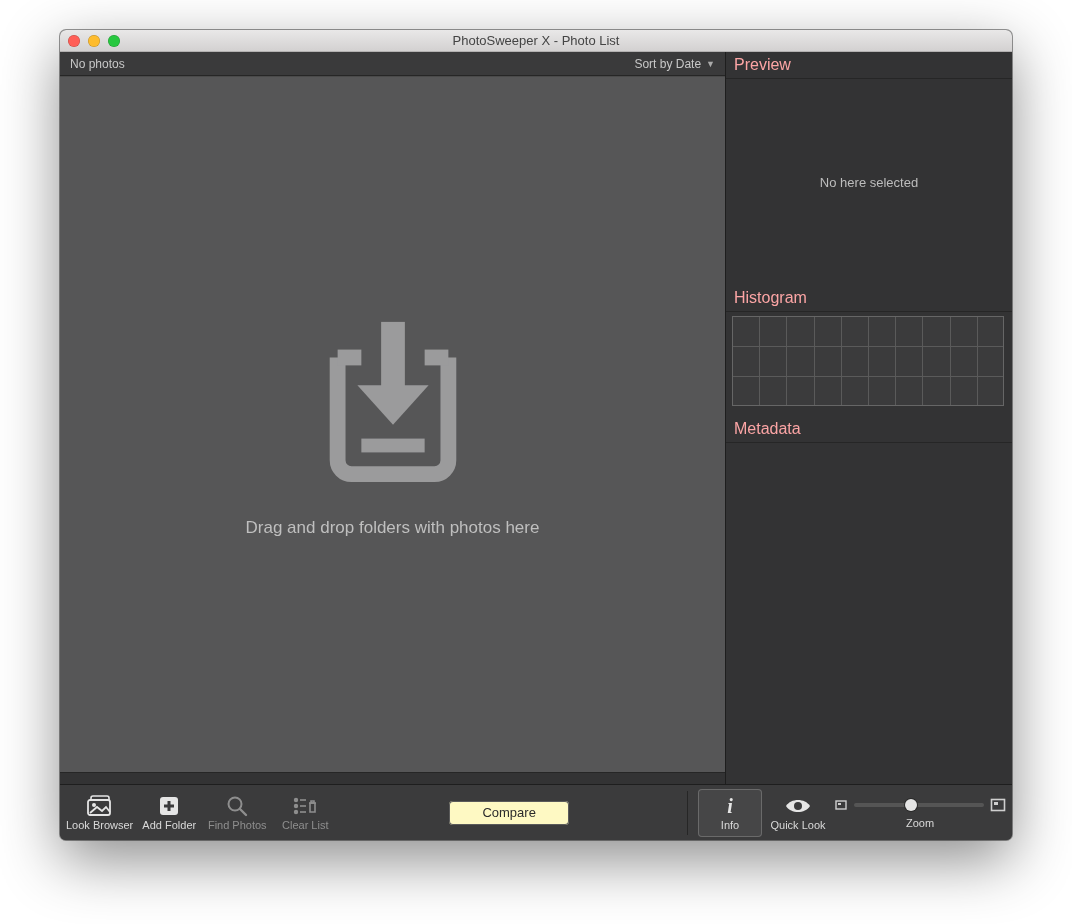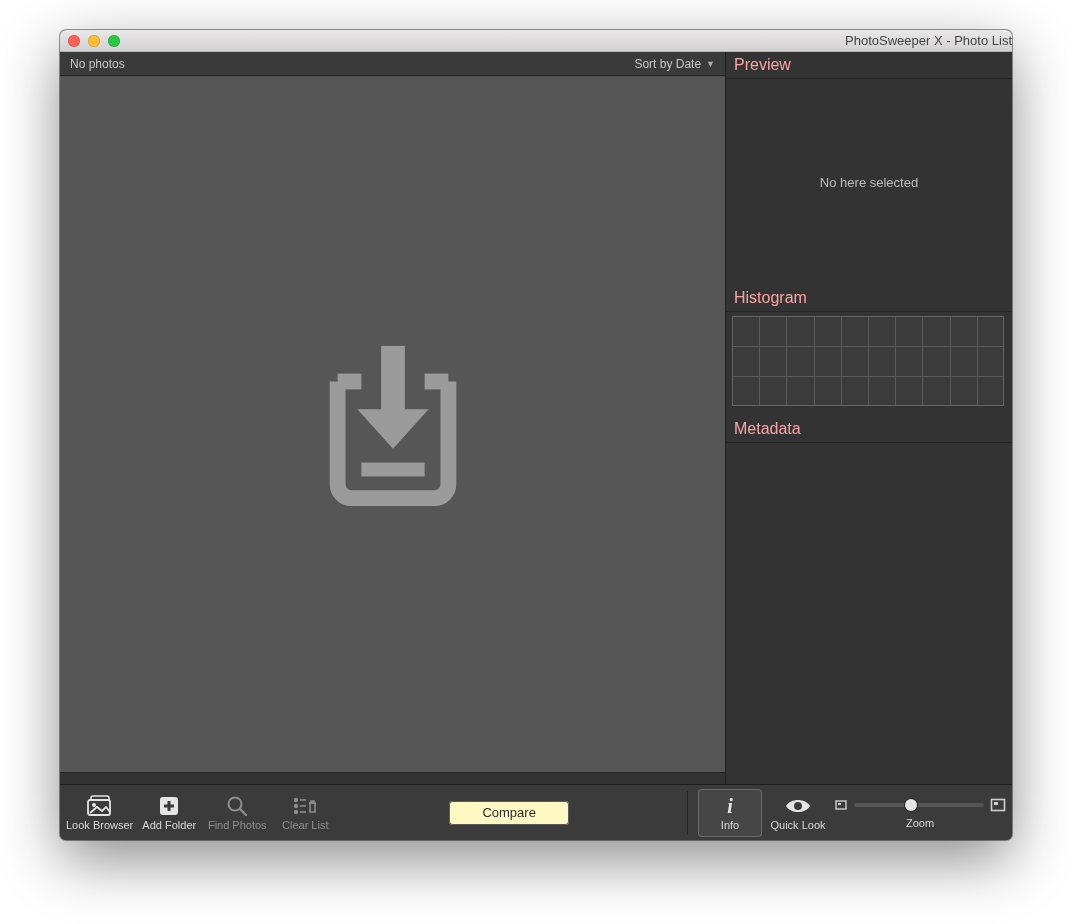"PhotoSweeper X - Photo List" .titlebar-title { text-align: right -> center }
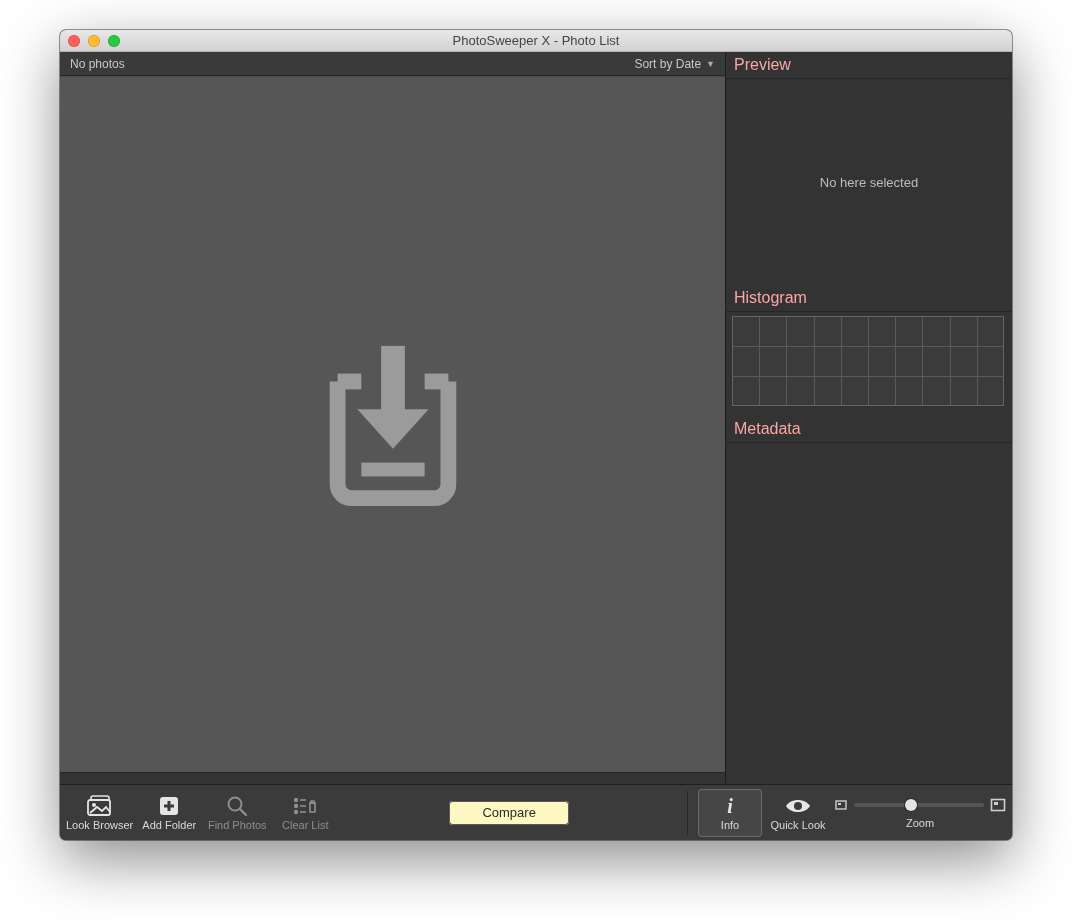"Drag and drop folders with" div.msg { html: none -> <div>Drag and drop folders with photos here</div> }
